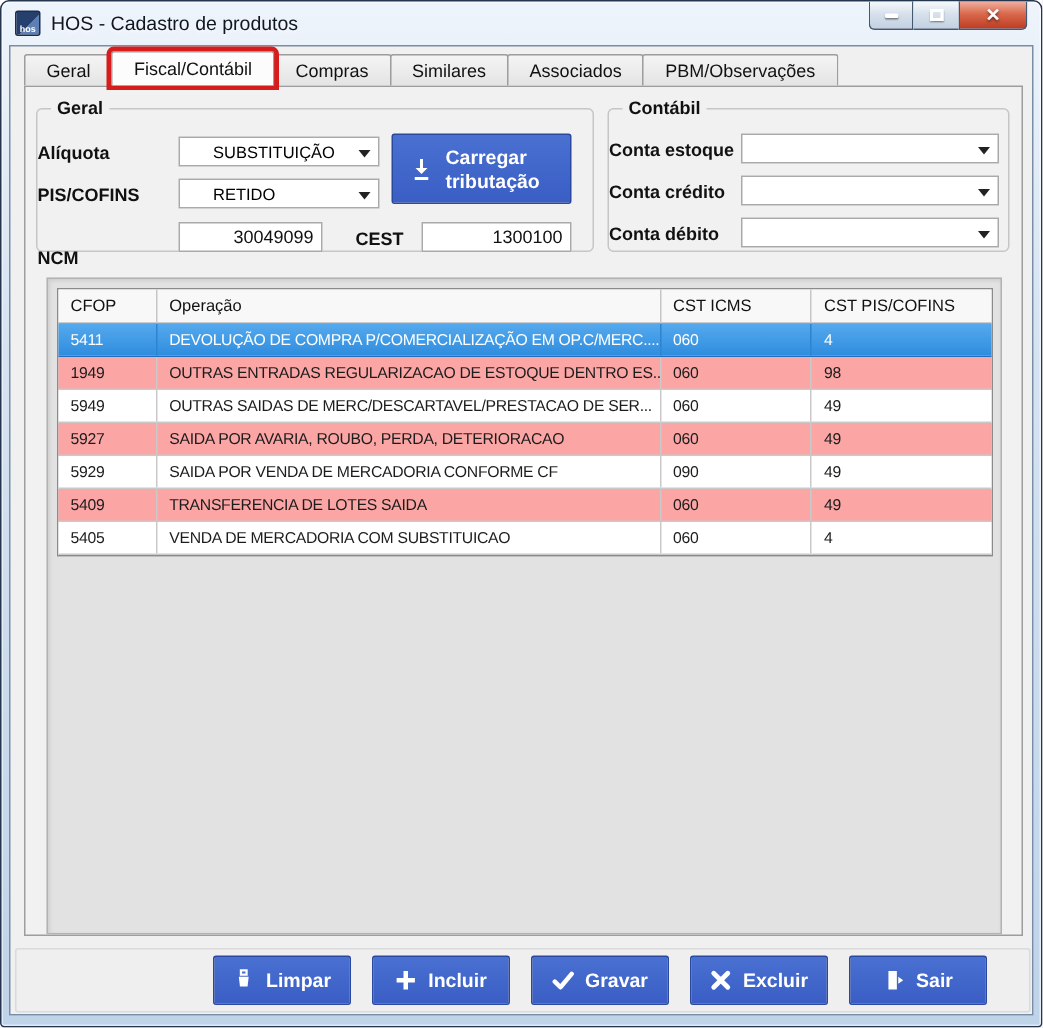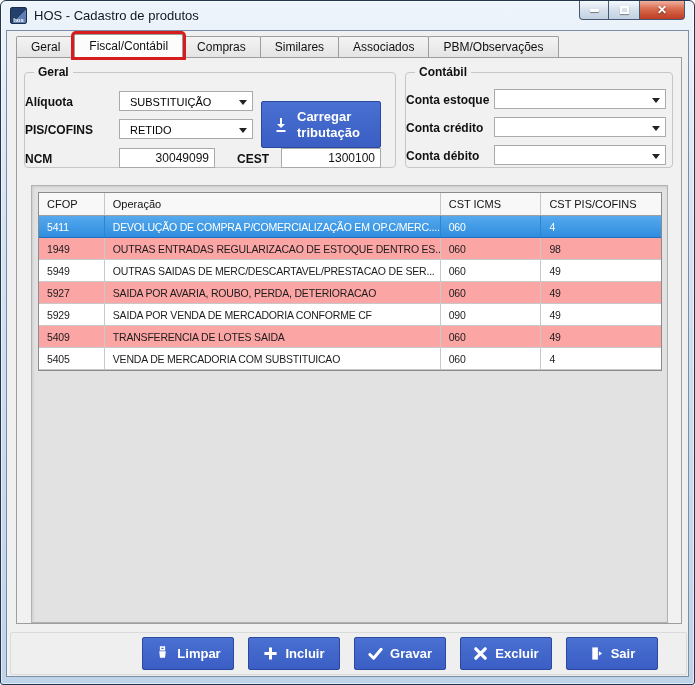"SUBSTITUIÇÃO" .combo .value { padding: 4px 18px 0 10px -> 4px 18px 0 22px }
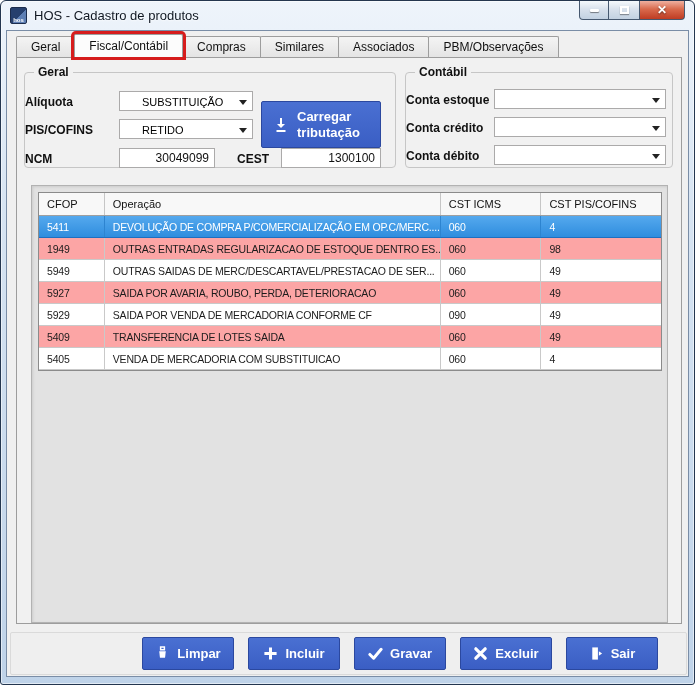"Carregar tributação" .carregar-btn { margin-top: 12px -> none }
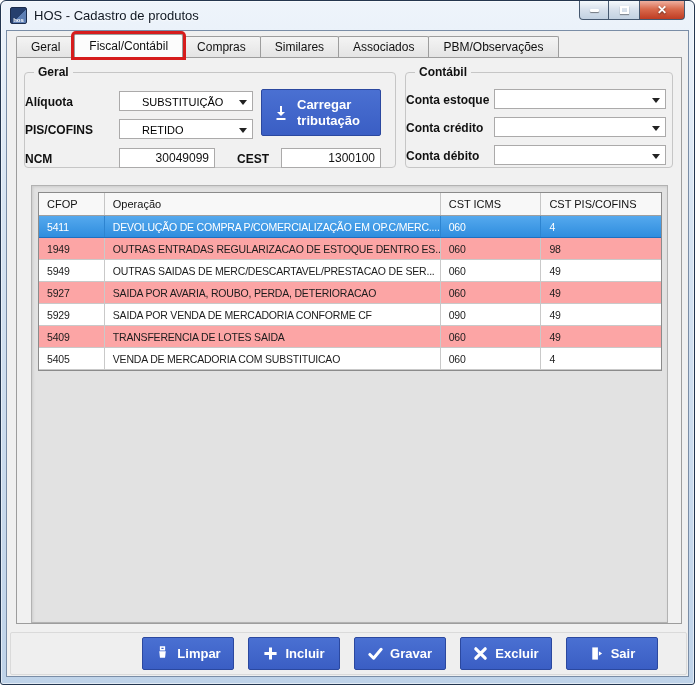"NCM" div.f-label { top: 79px -> 92px }
